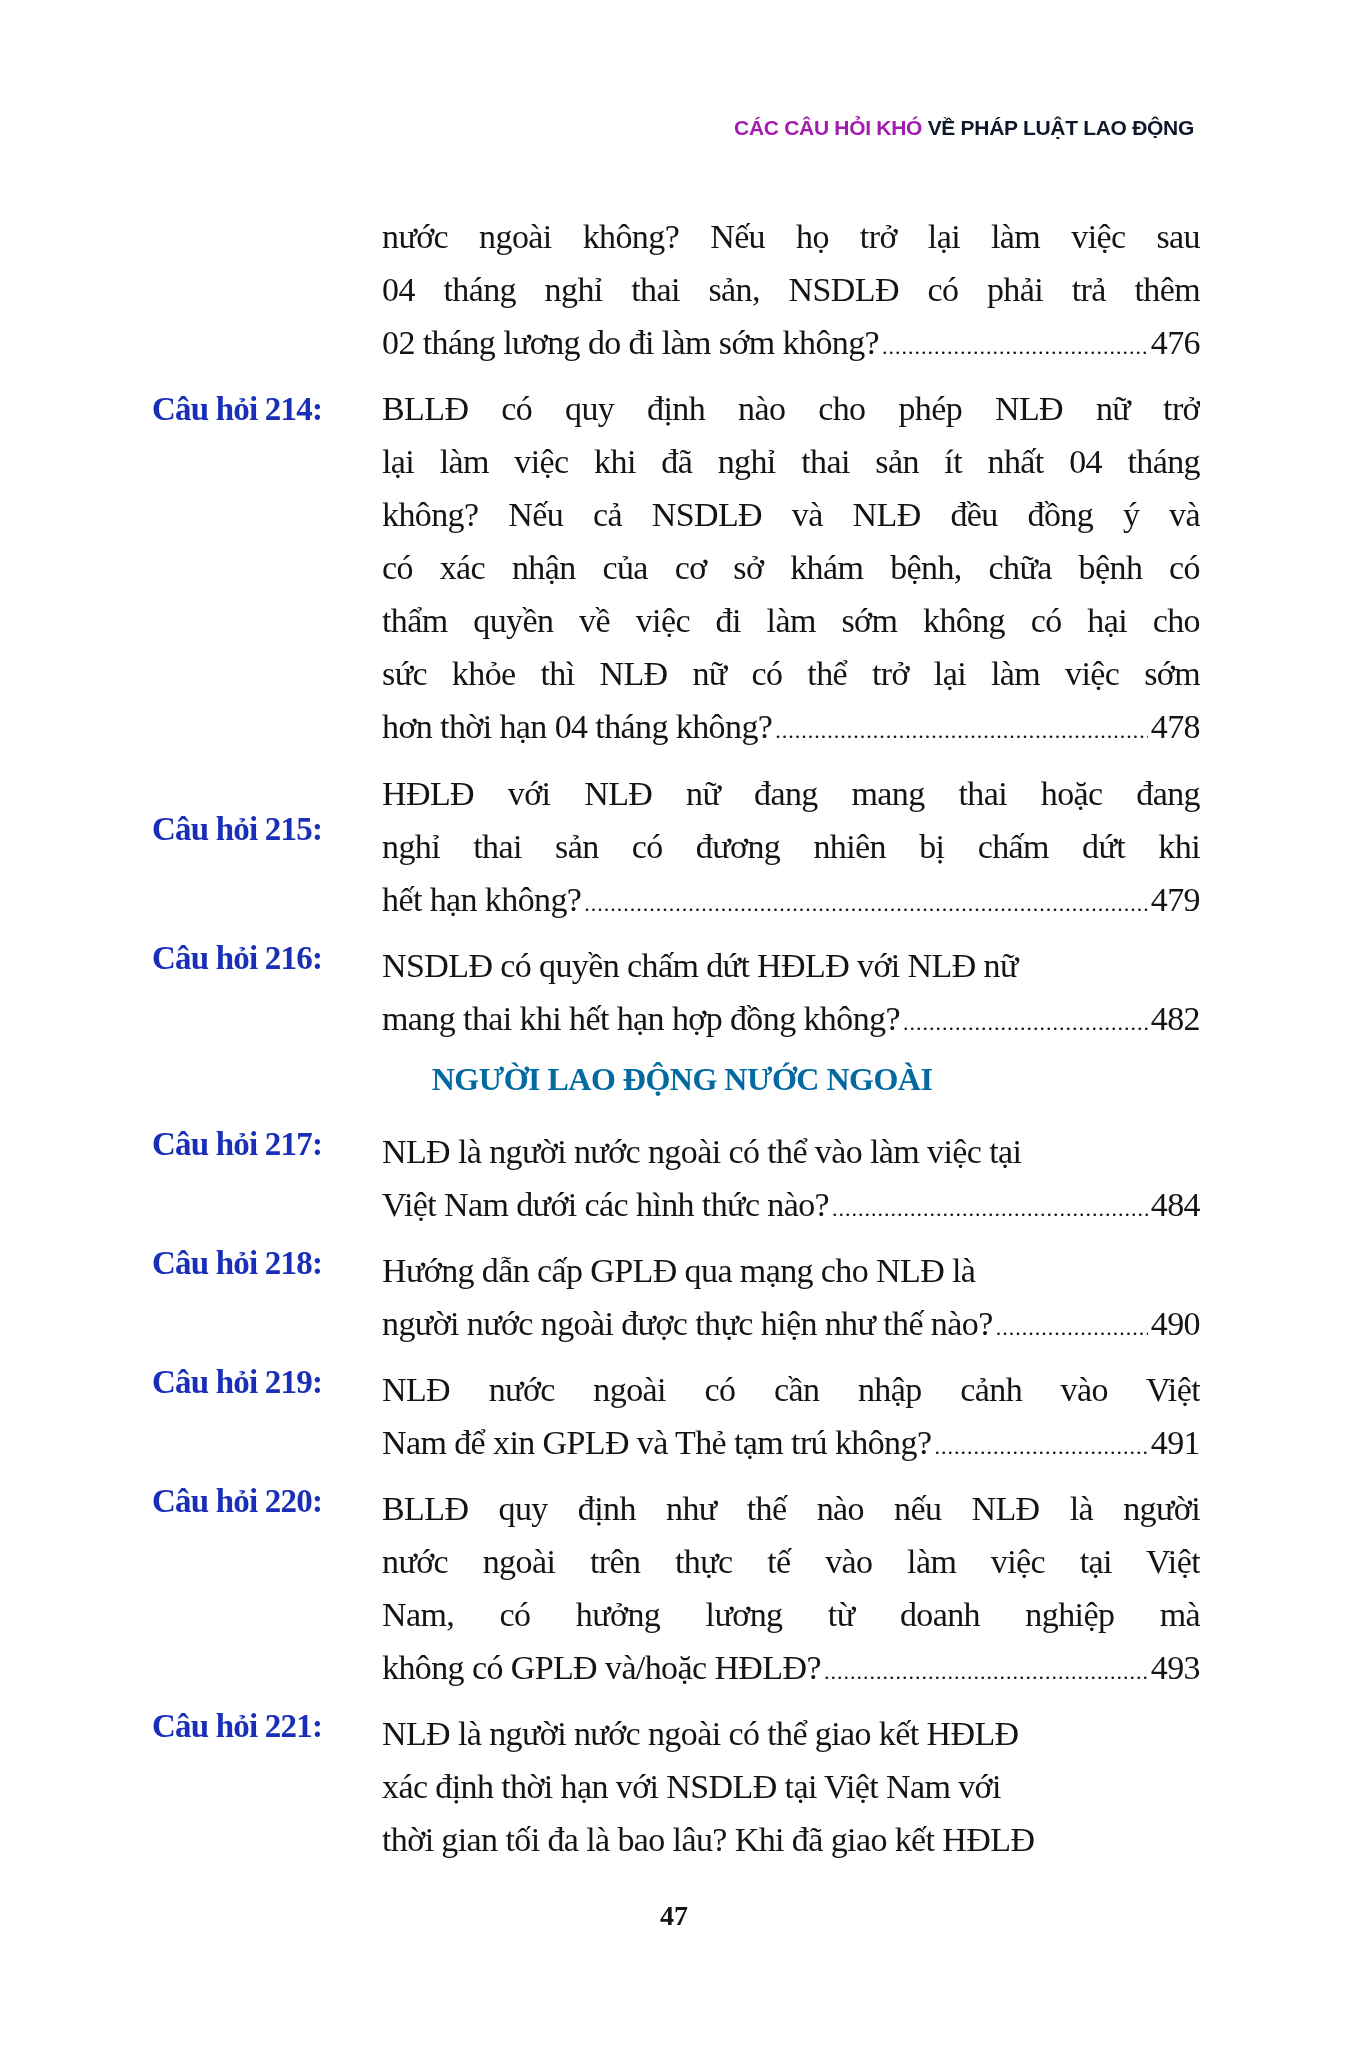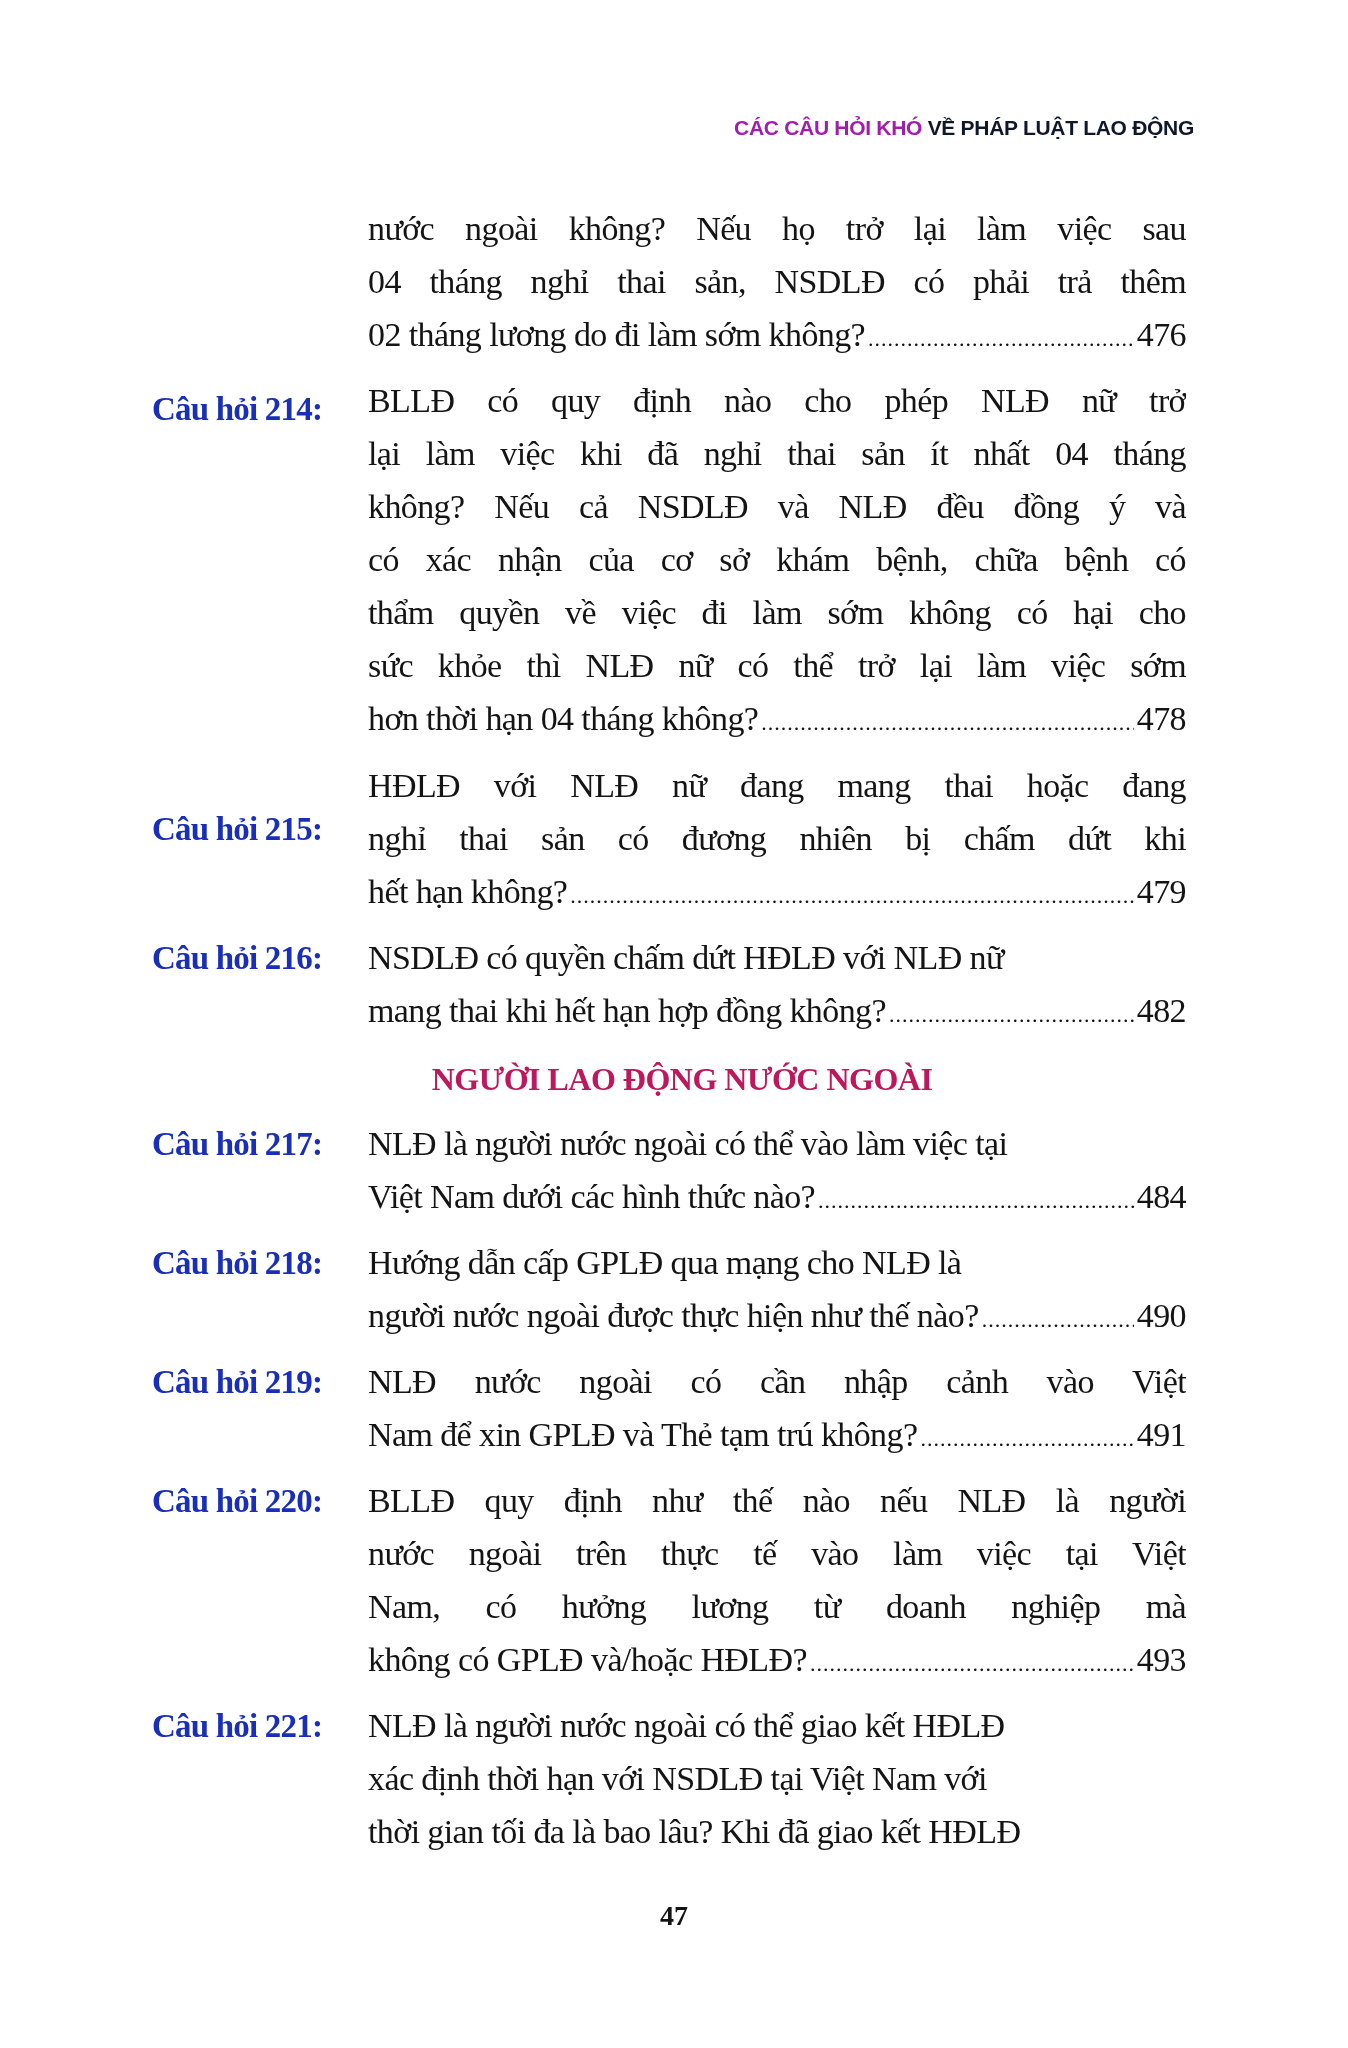"nước ngoài không? Nếu họ" .line { left: 368px -> 382px; margin-top: none -> 8px }
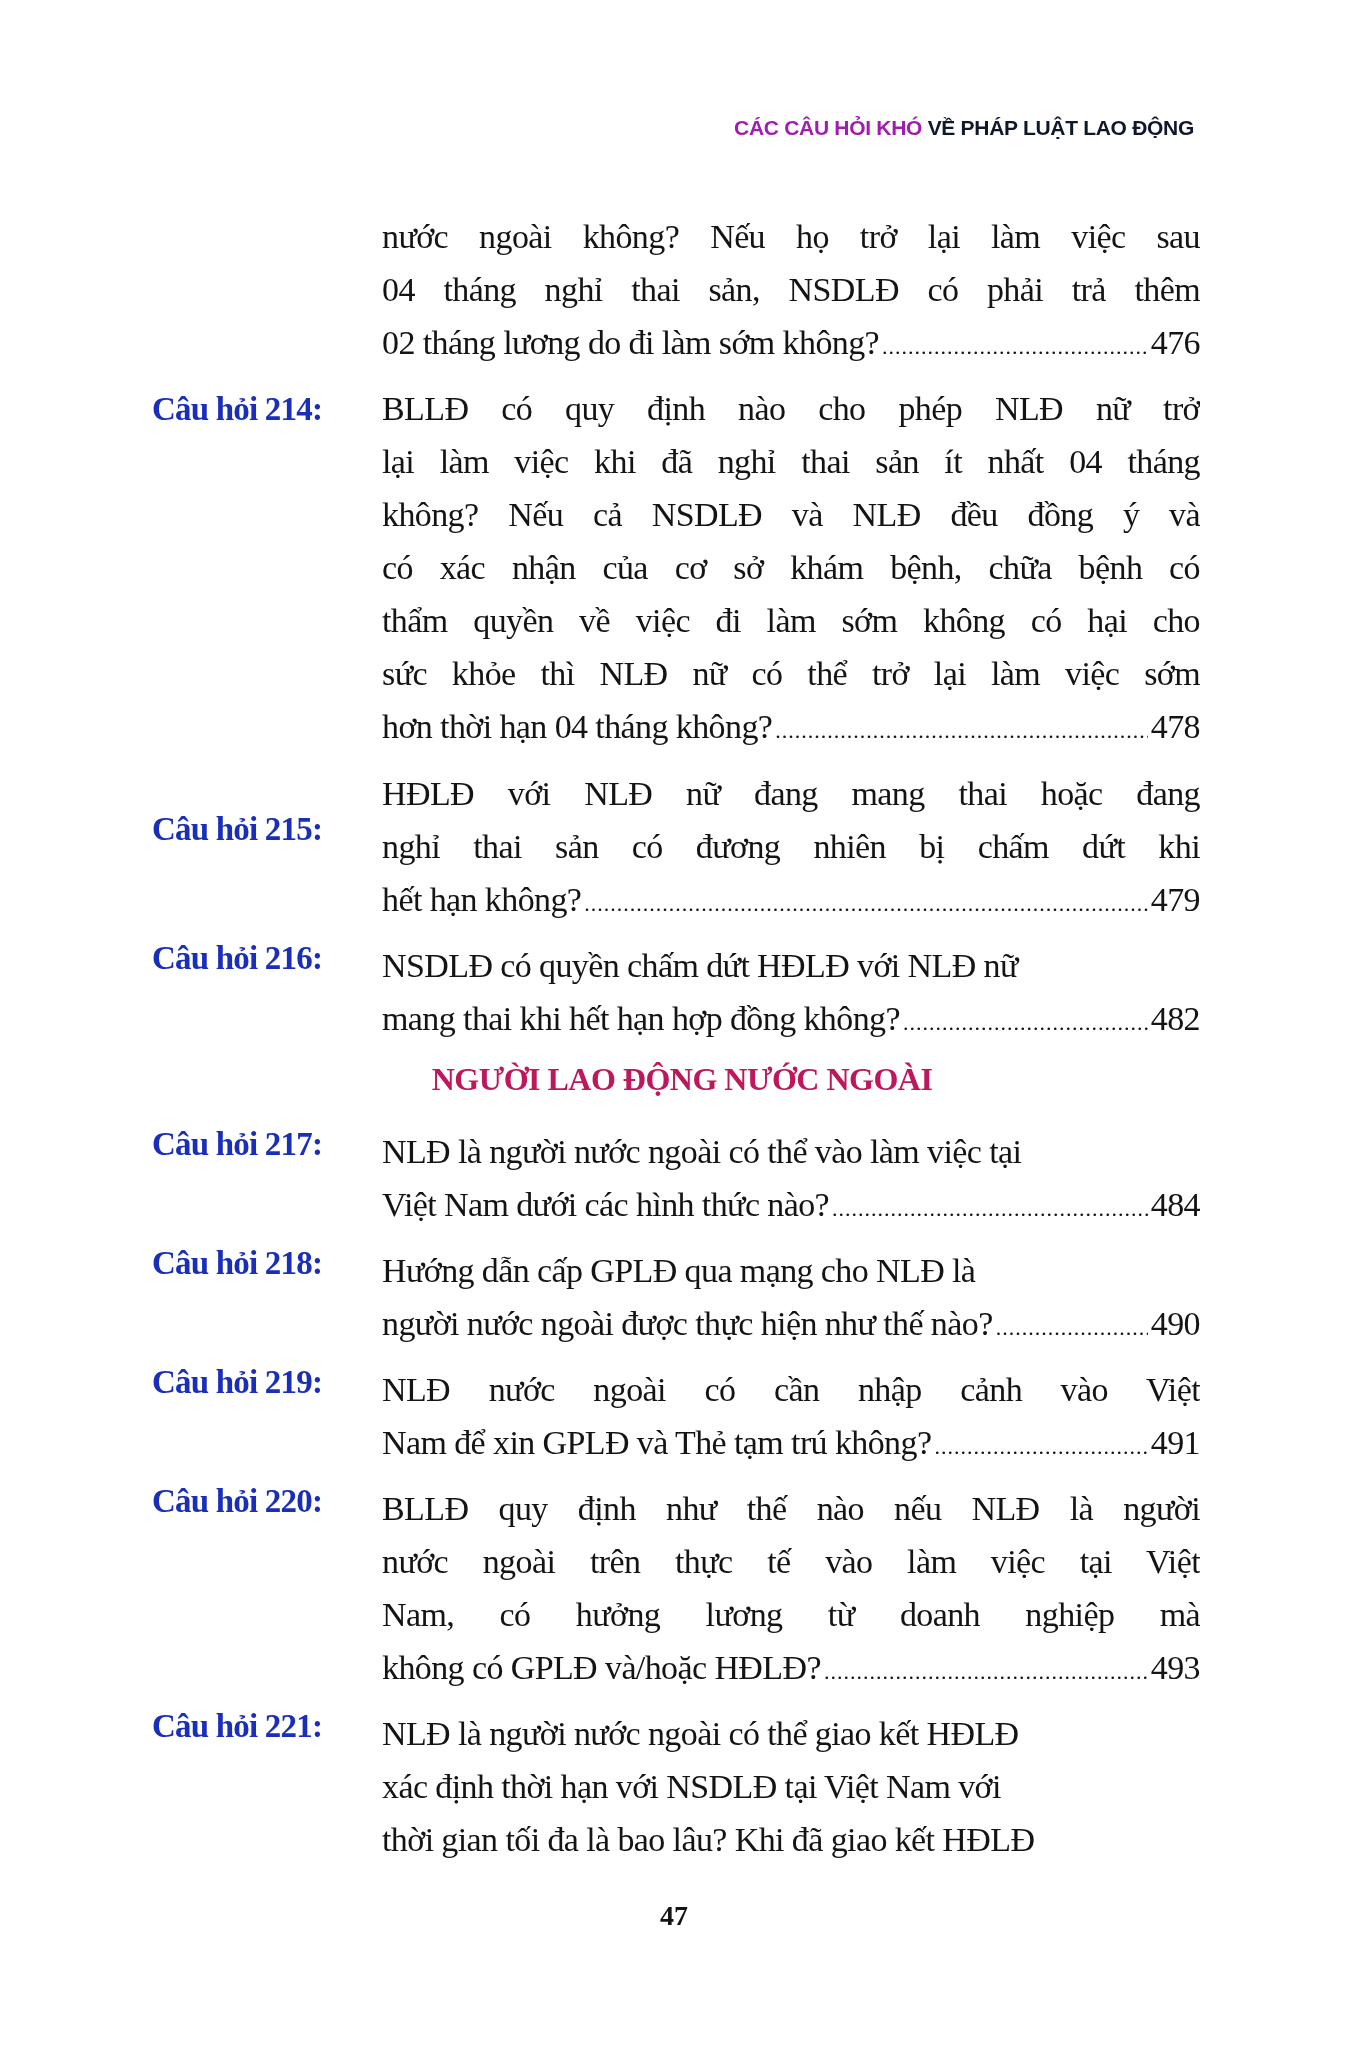"NGƯỜI LAO ĐỘNG NƯỚC NGOÀI" .section-title { color: #be185d -> #0369a1 }
